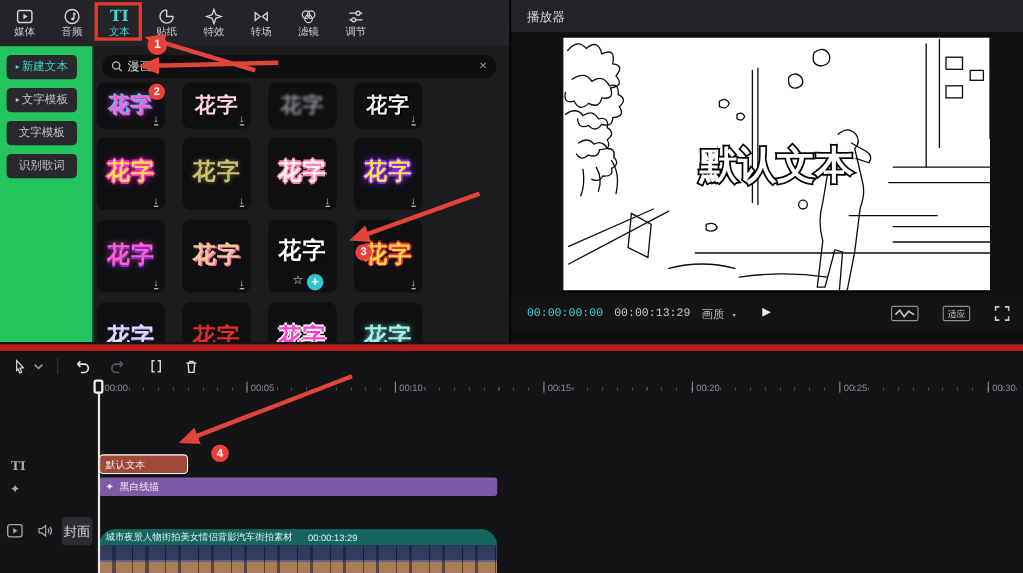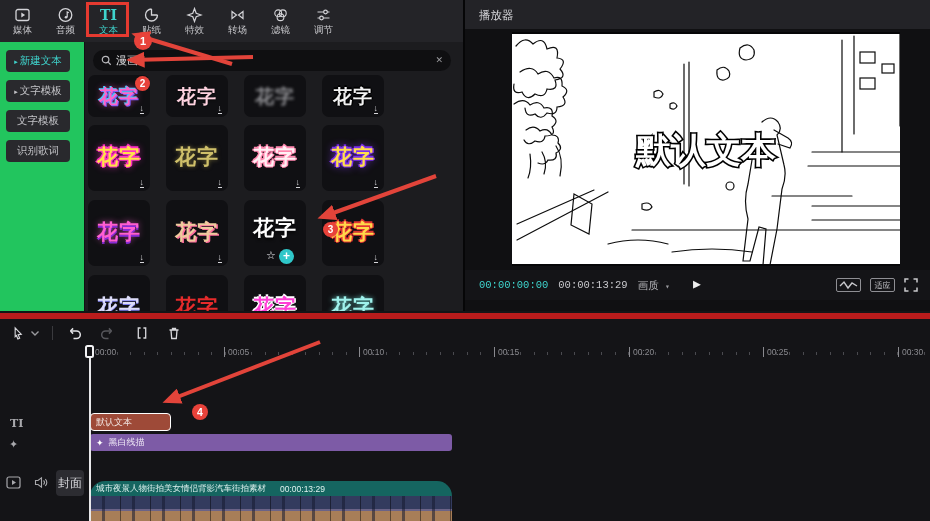"适应" .pc-right { gap: 9px -> 22px }
